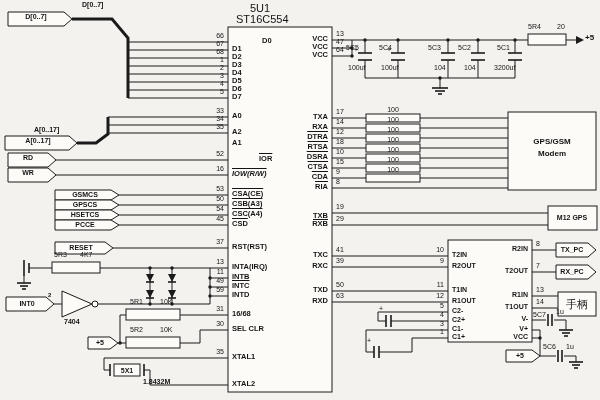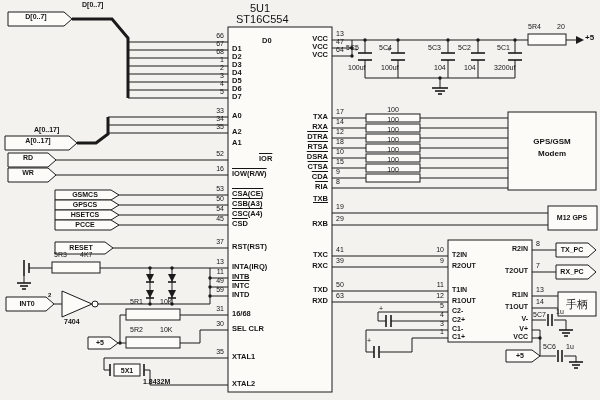"IOW(R/W)" div.lb { font-style: none -> italic }
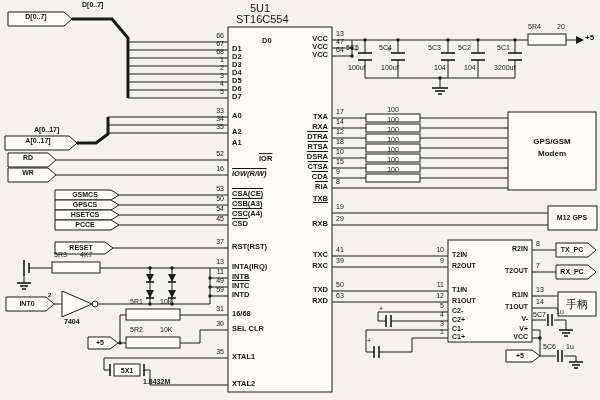"TXB" div.lb { top: 195px -> 212px }
